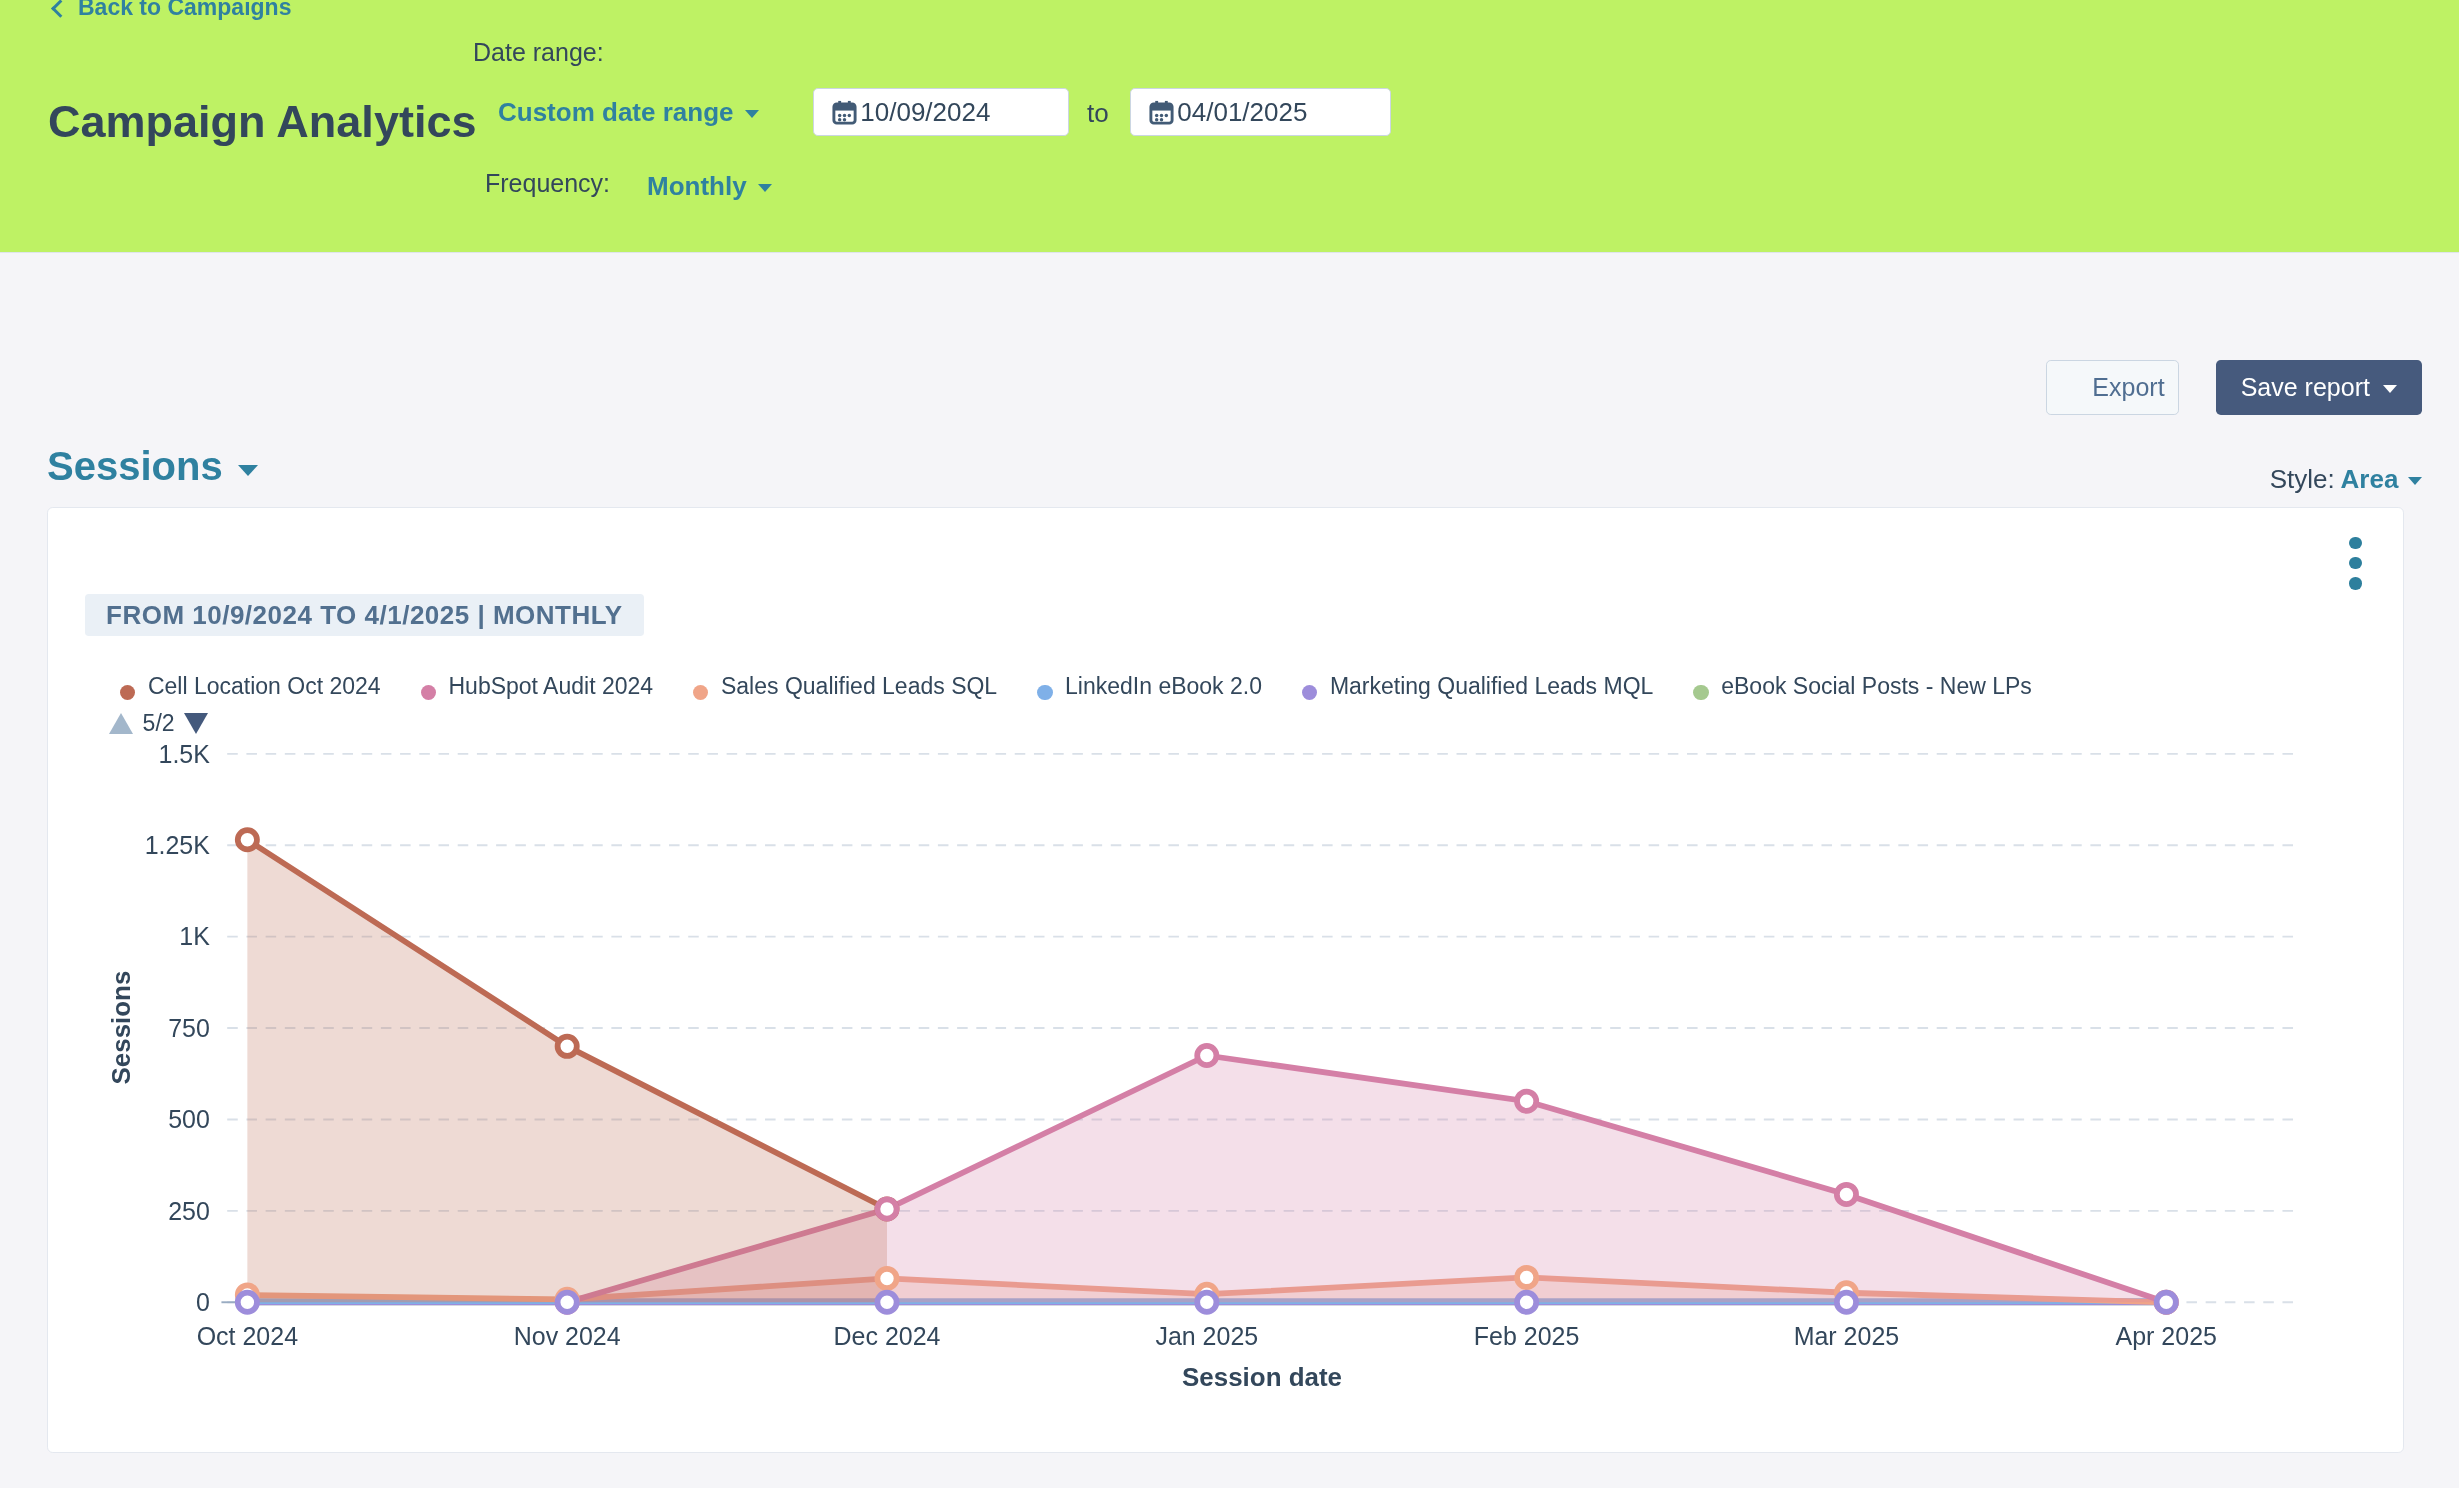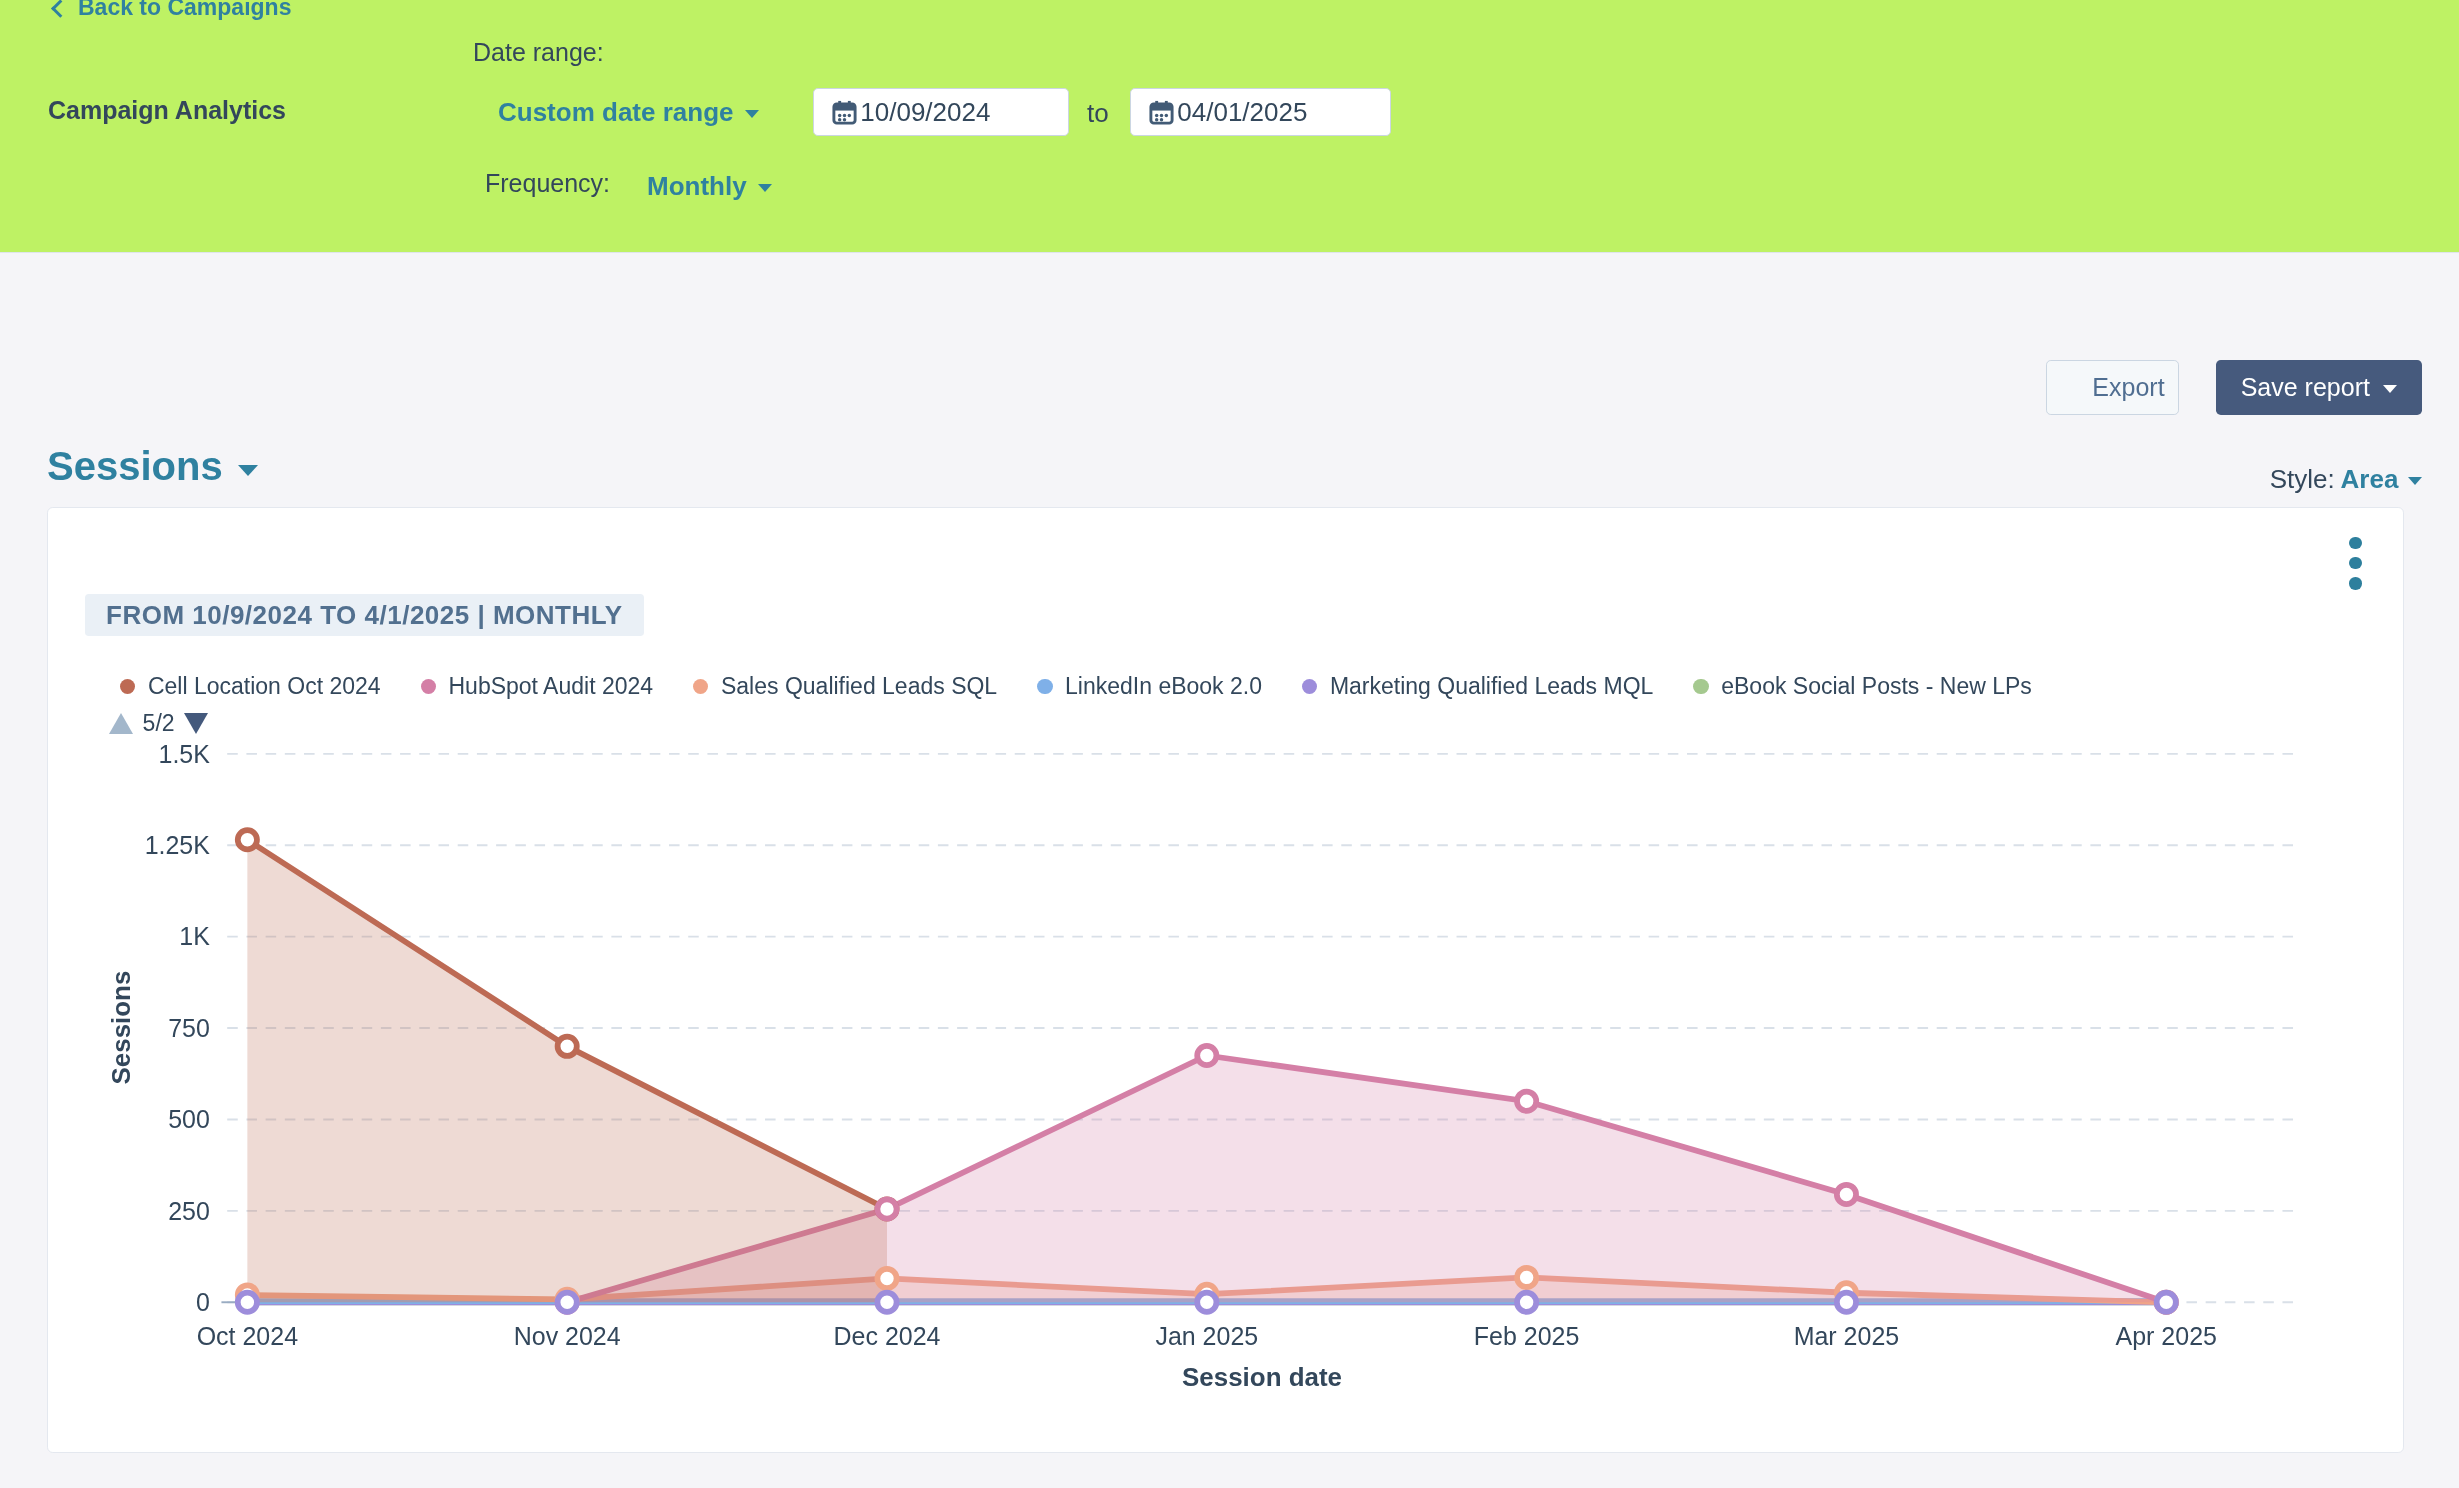"Campaign Analytics" .page-title { font-size: 25px -> 45px }
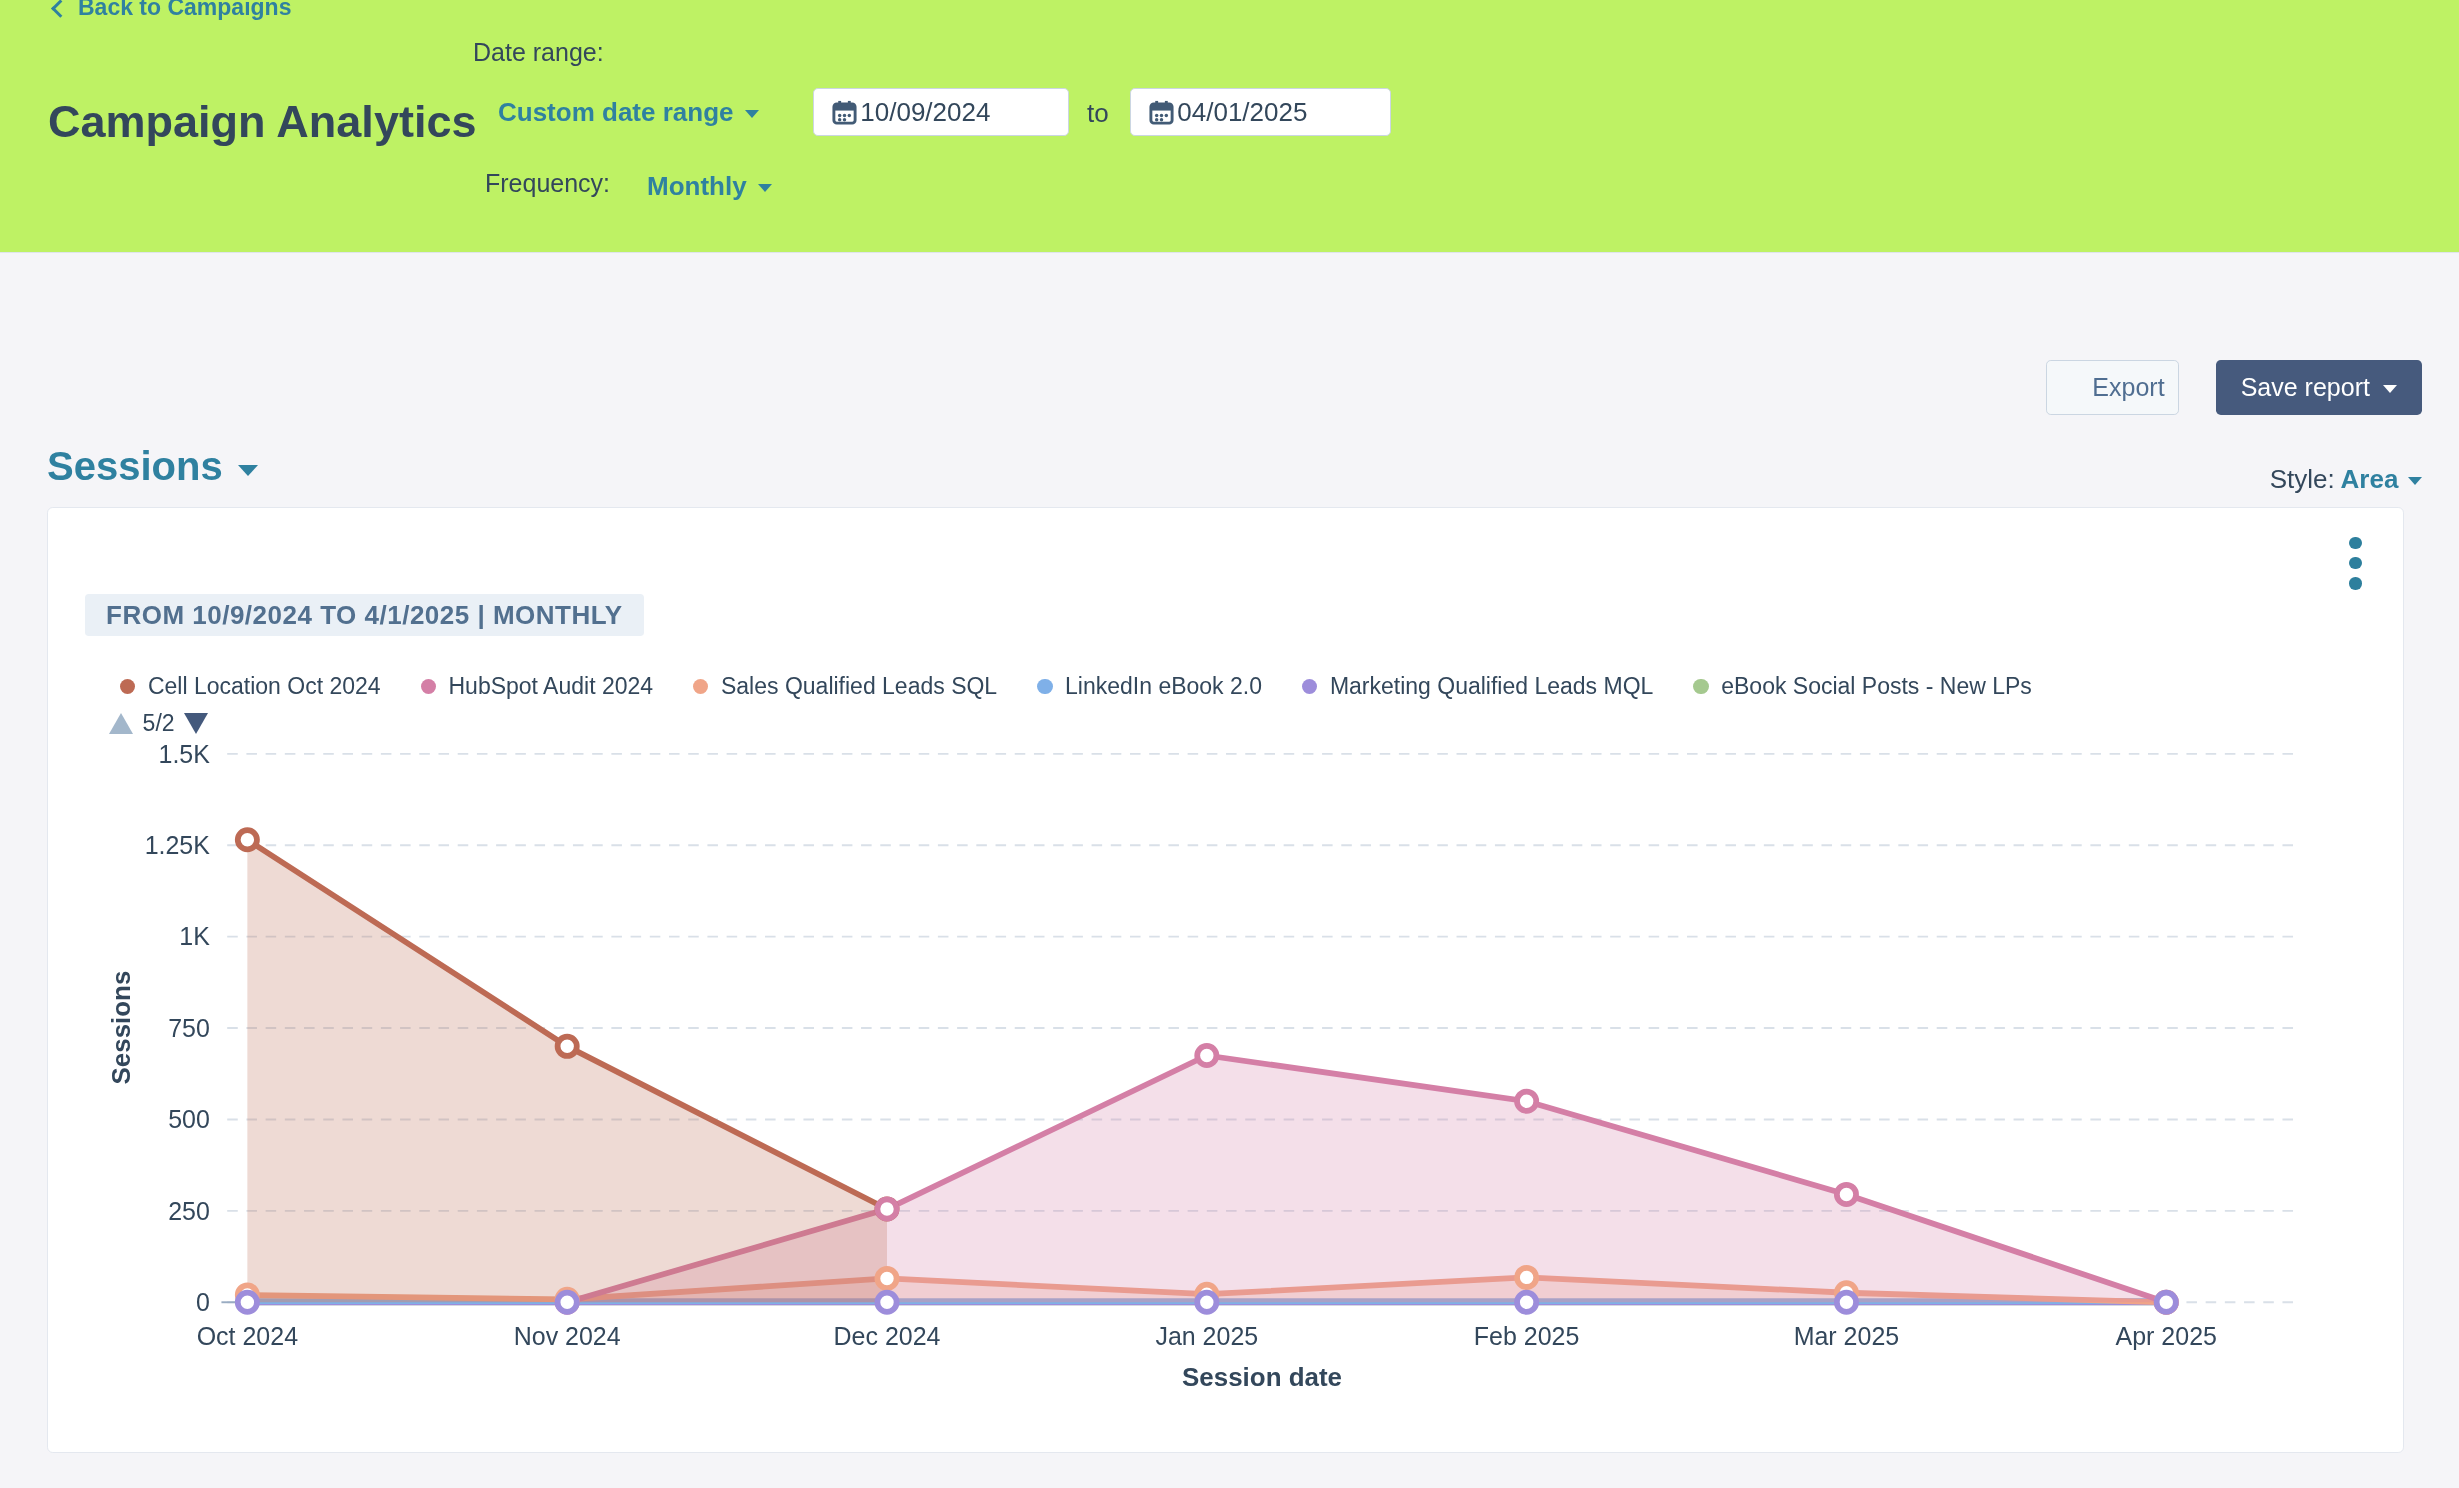"Cell Location Oct 2024" .legend-item { align-items: center -> flex-end }
